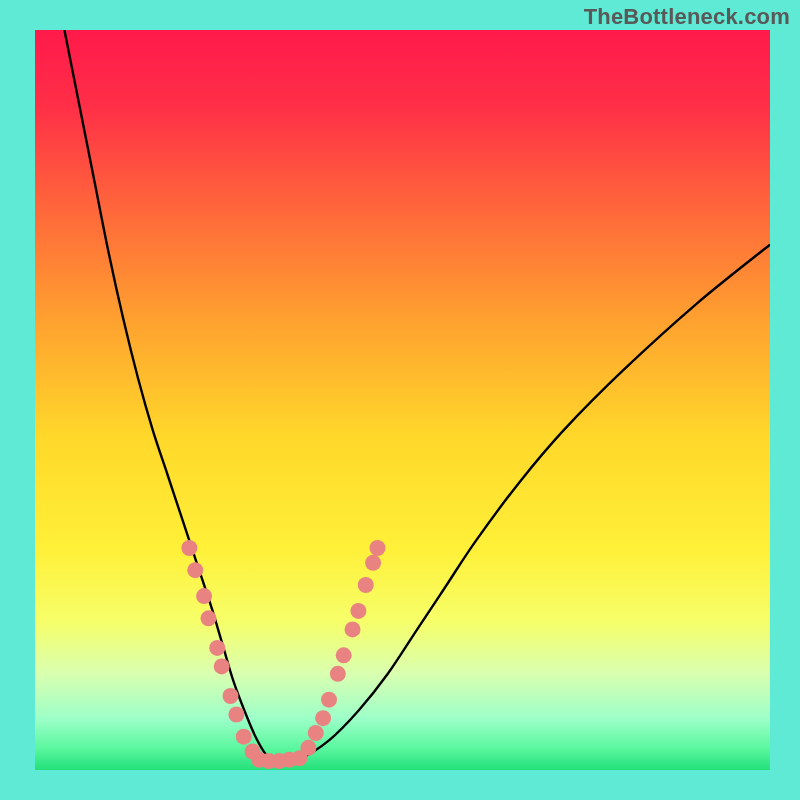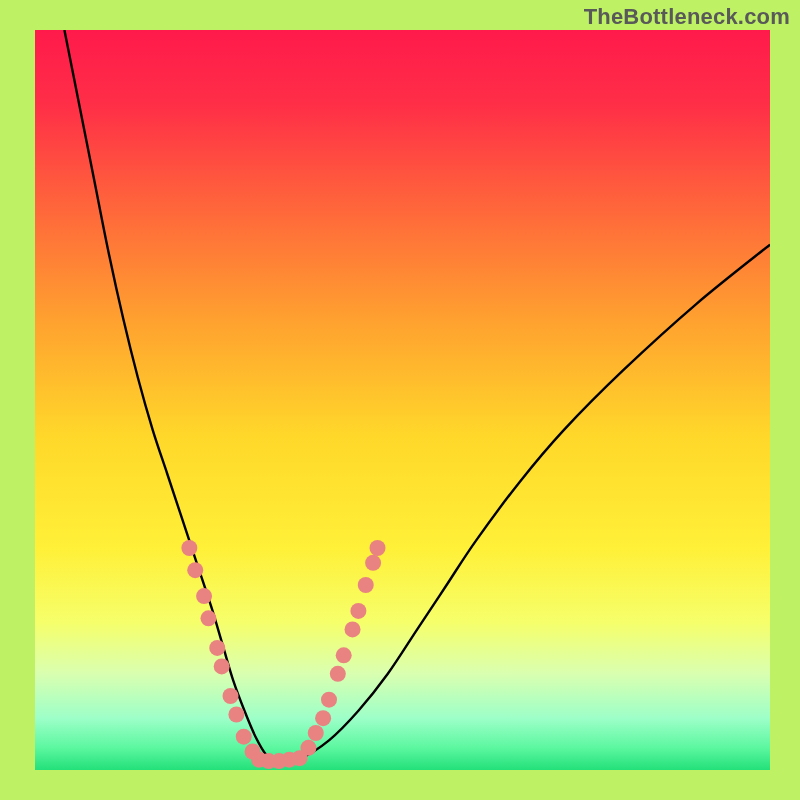"TheBottleneck.com" .frame { background: #bef264 -> #5eead4 }
